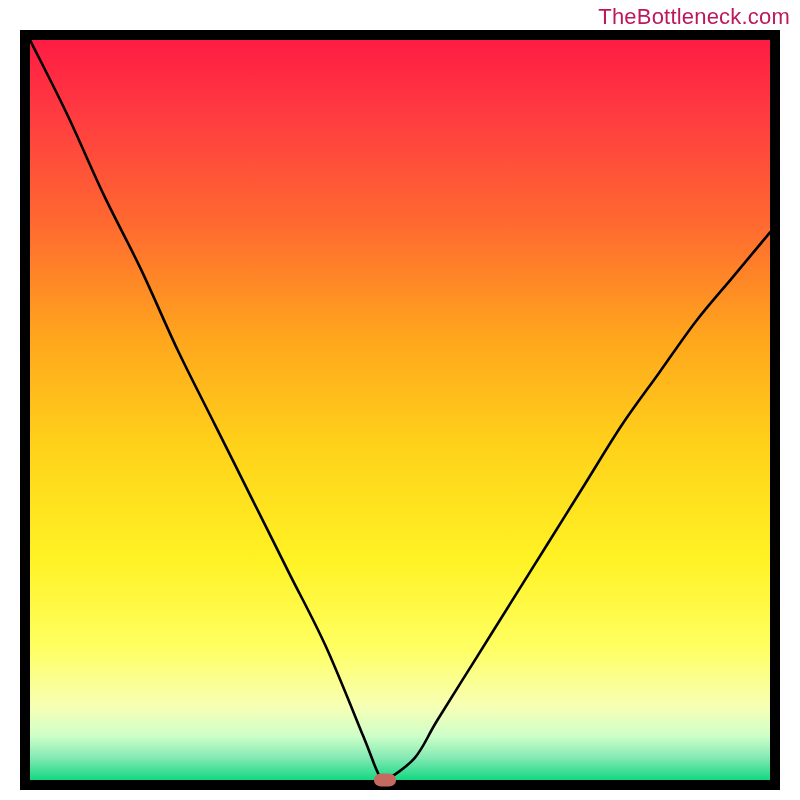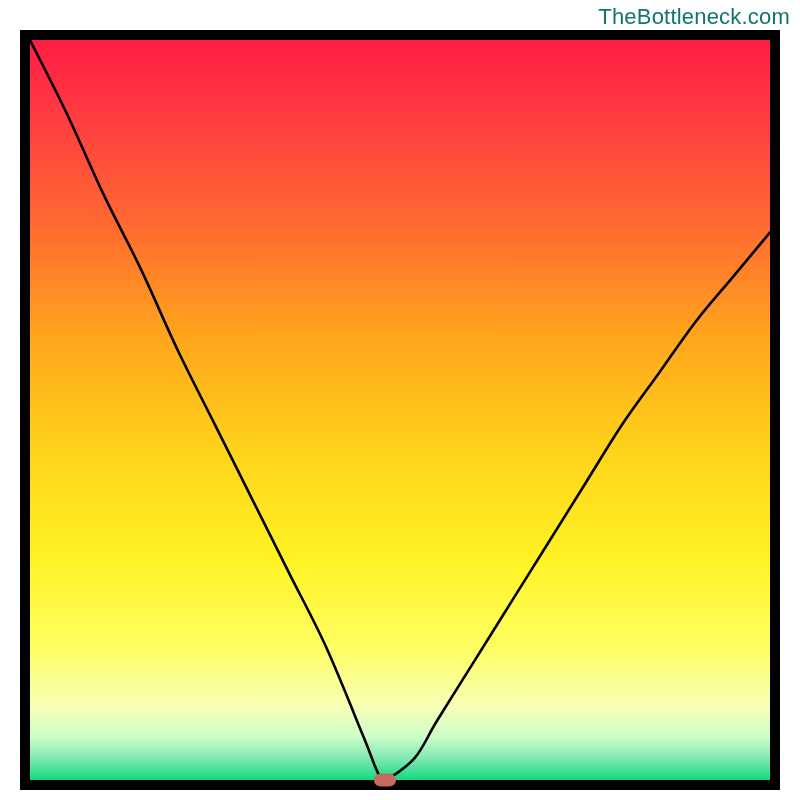"TheBottleneck.com" .watermark { color: #0f766e -> #be185d }
